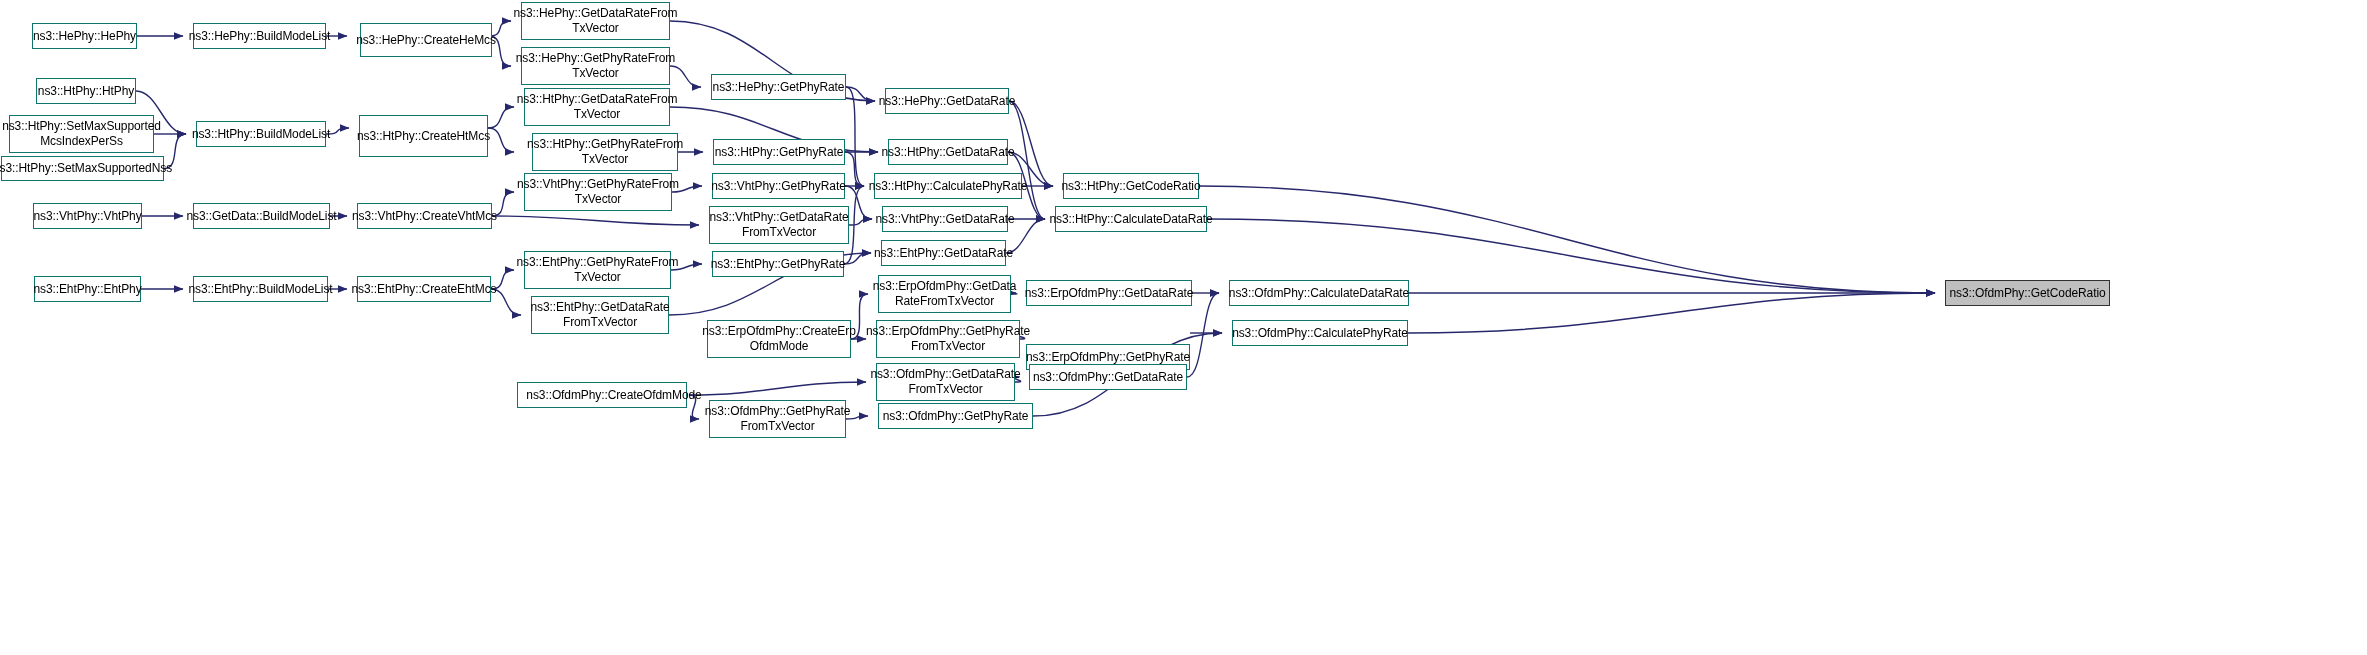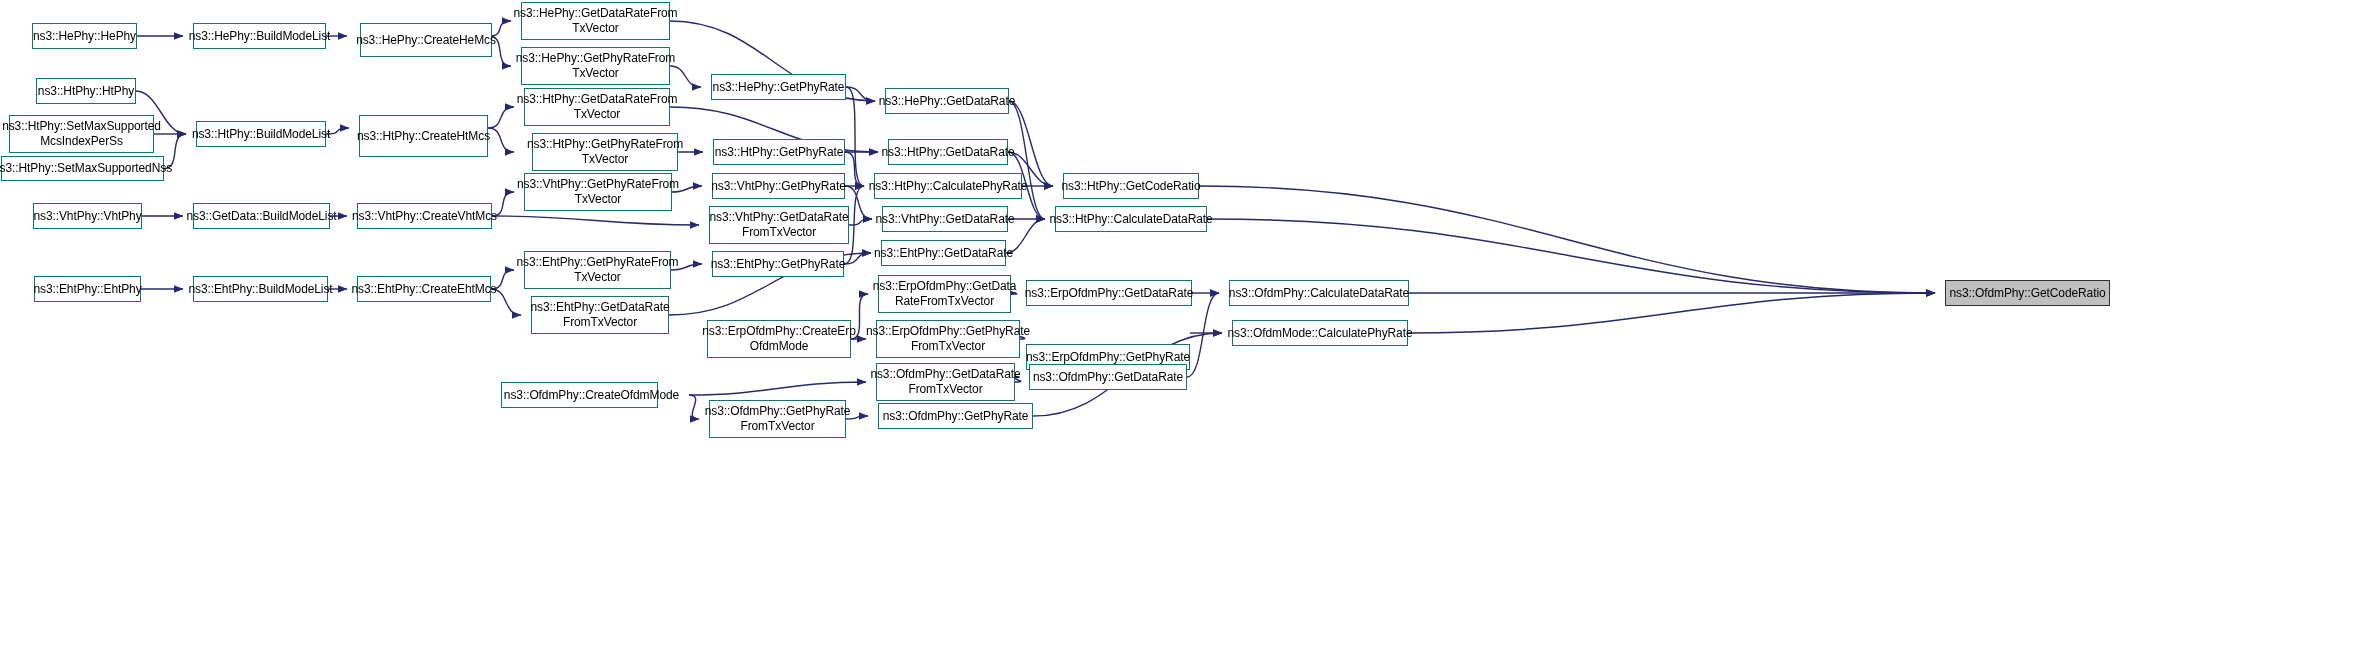"ns3::OfdmMode::CalculatePhyRate" div.node { text: ns3::OfdmMode::CalculatePhyRate -> ns3::OfdmPhy::CalculatePhyRate }
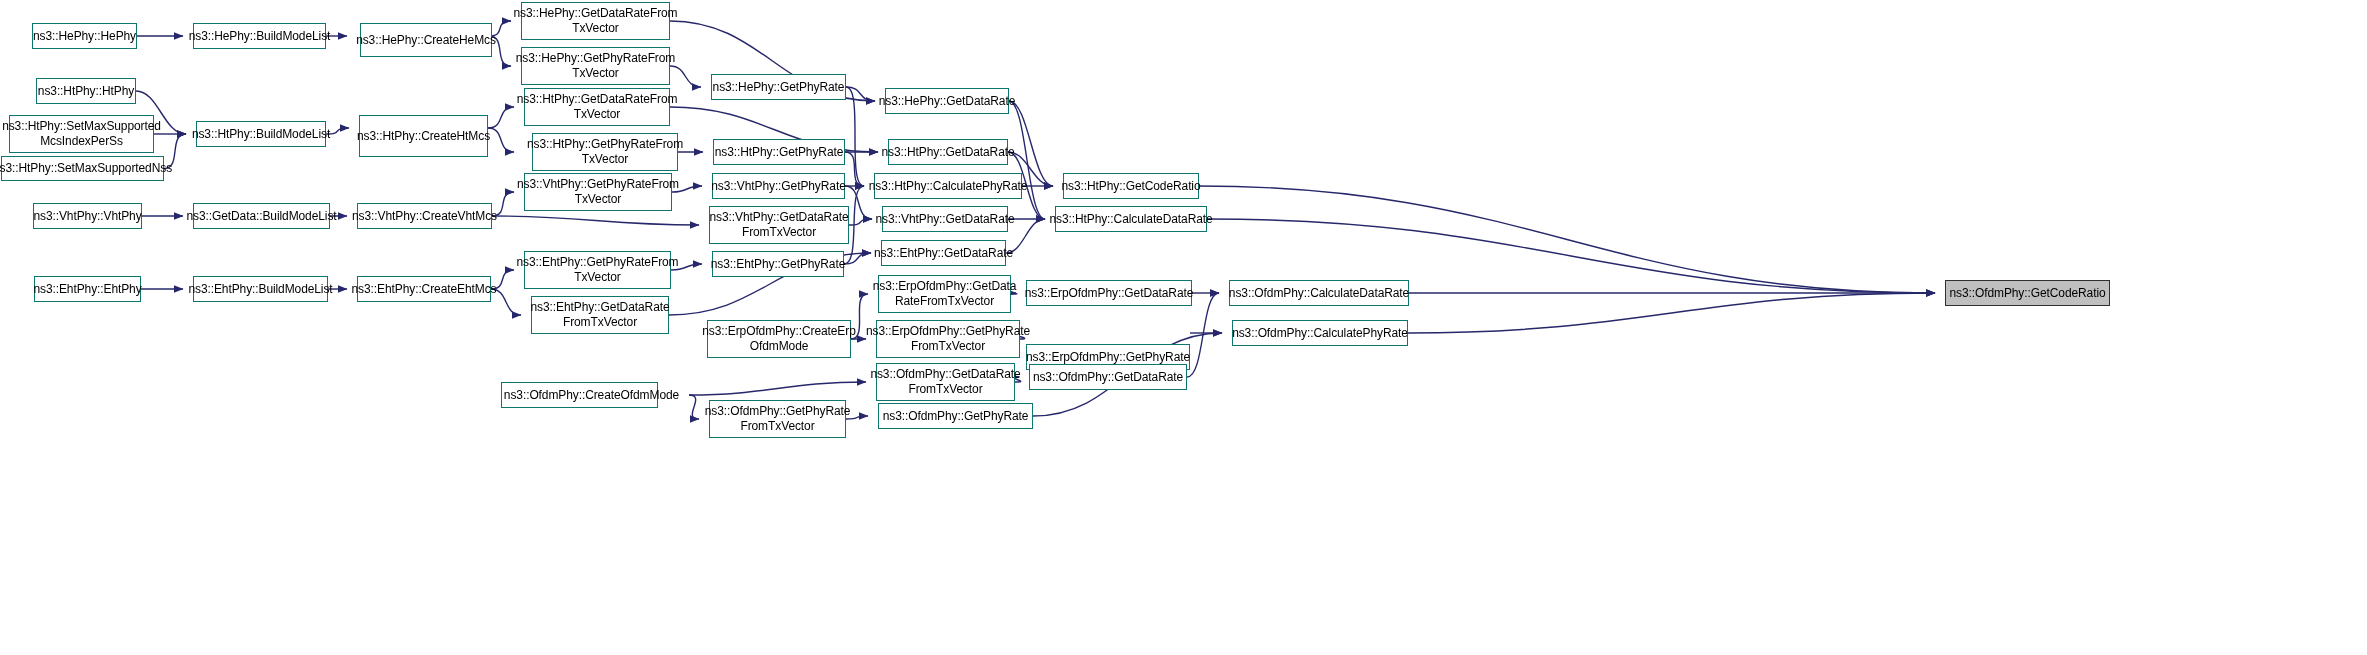"ns3::OfdmPhy::CreateOfdmMode" div.node { left: 501px -> 517px; width: 157px -> 170px }
